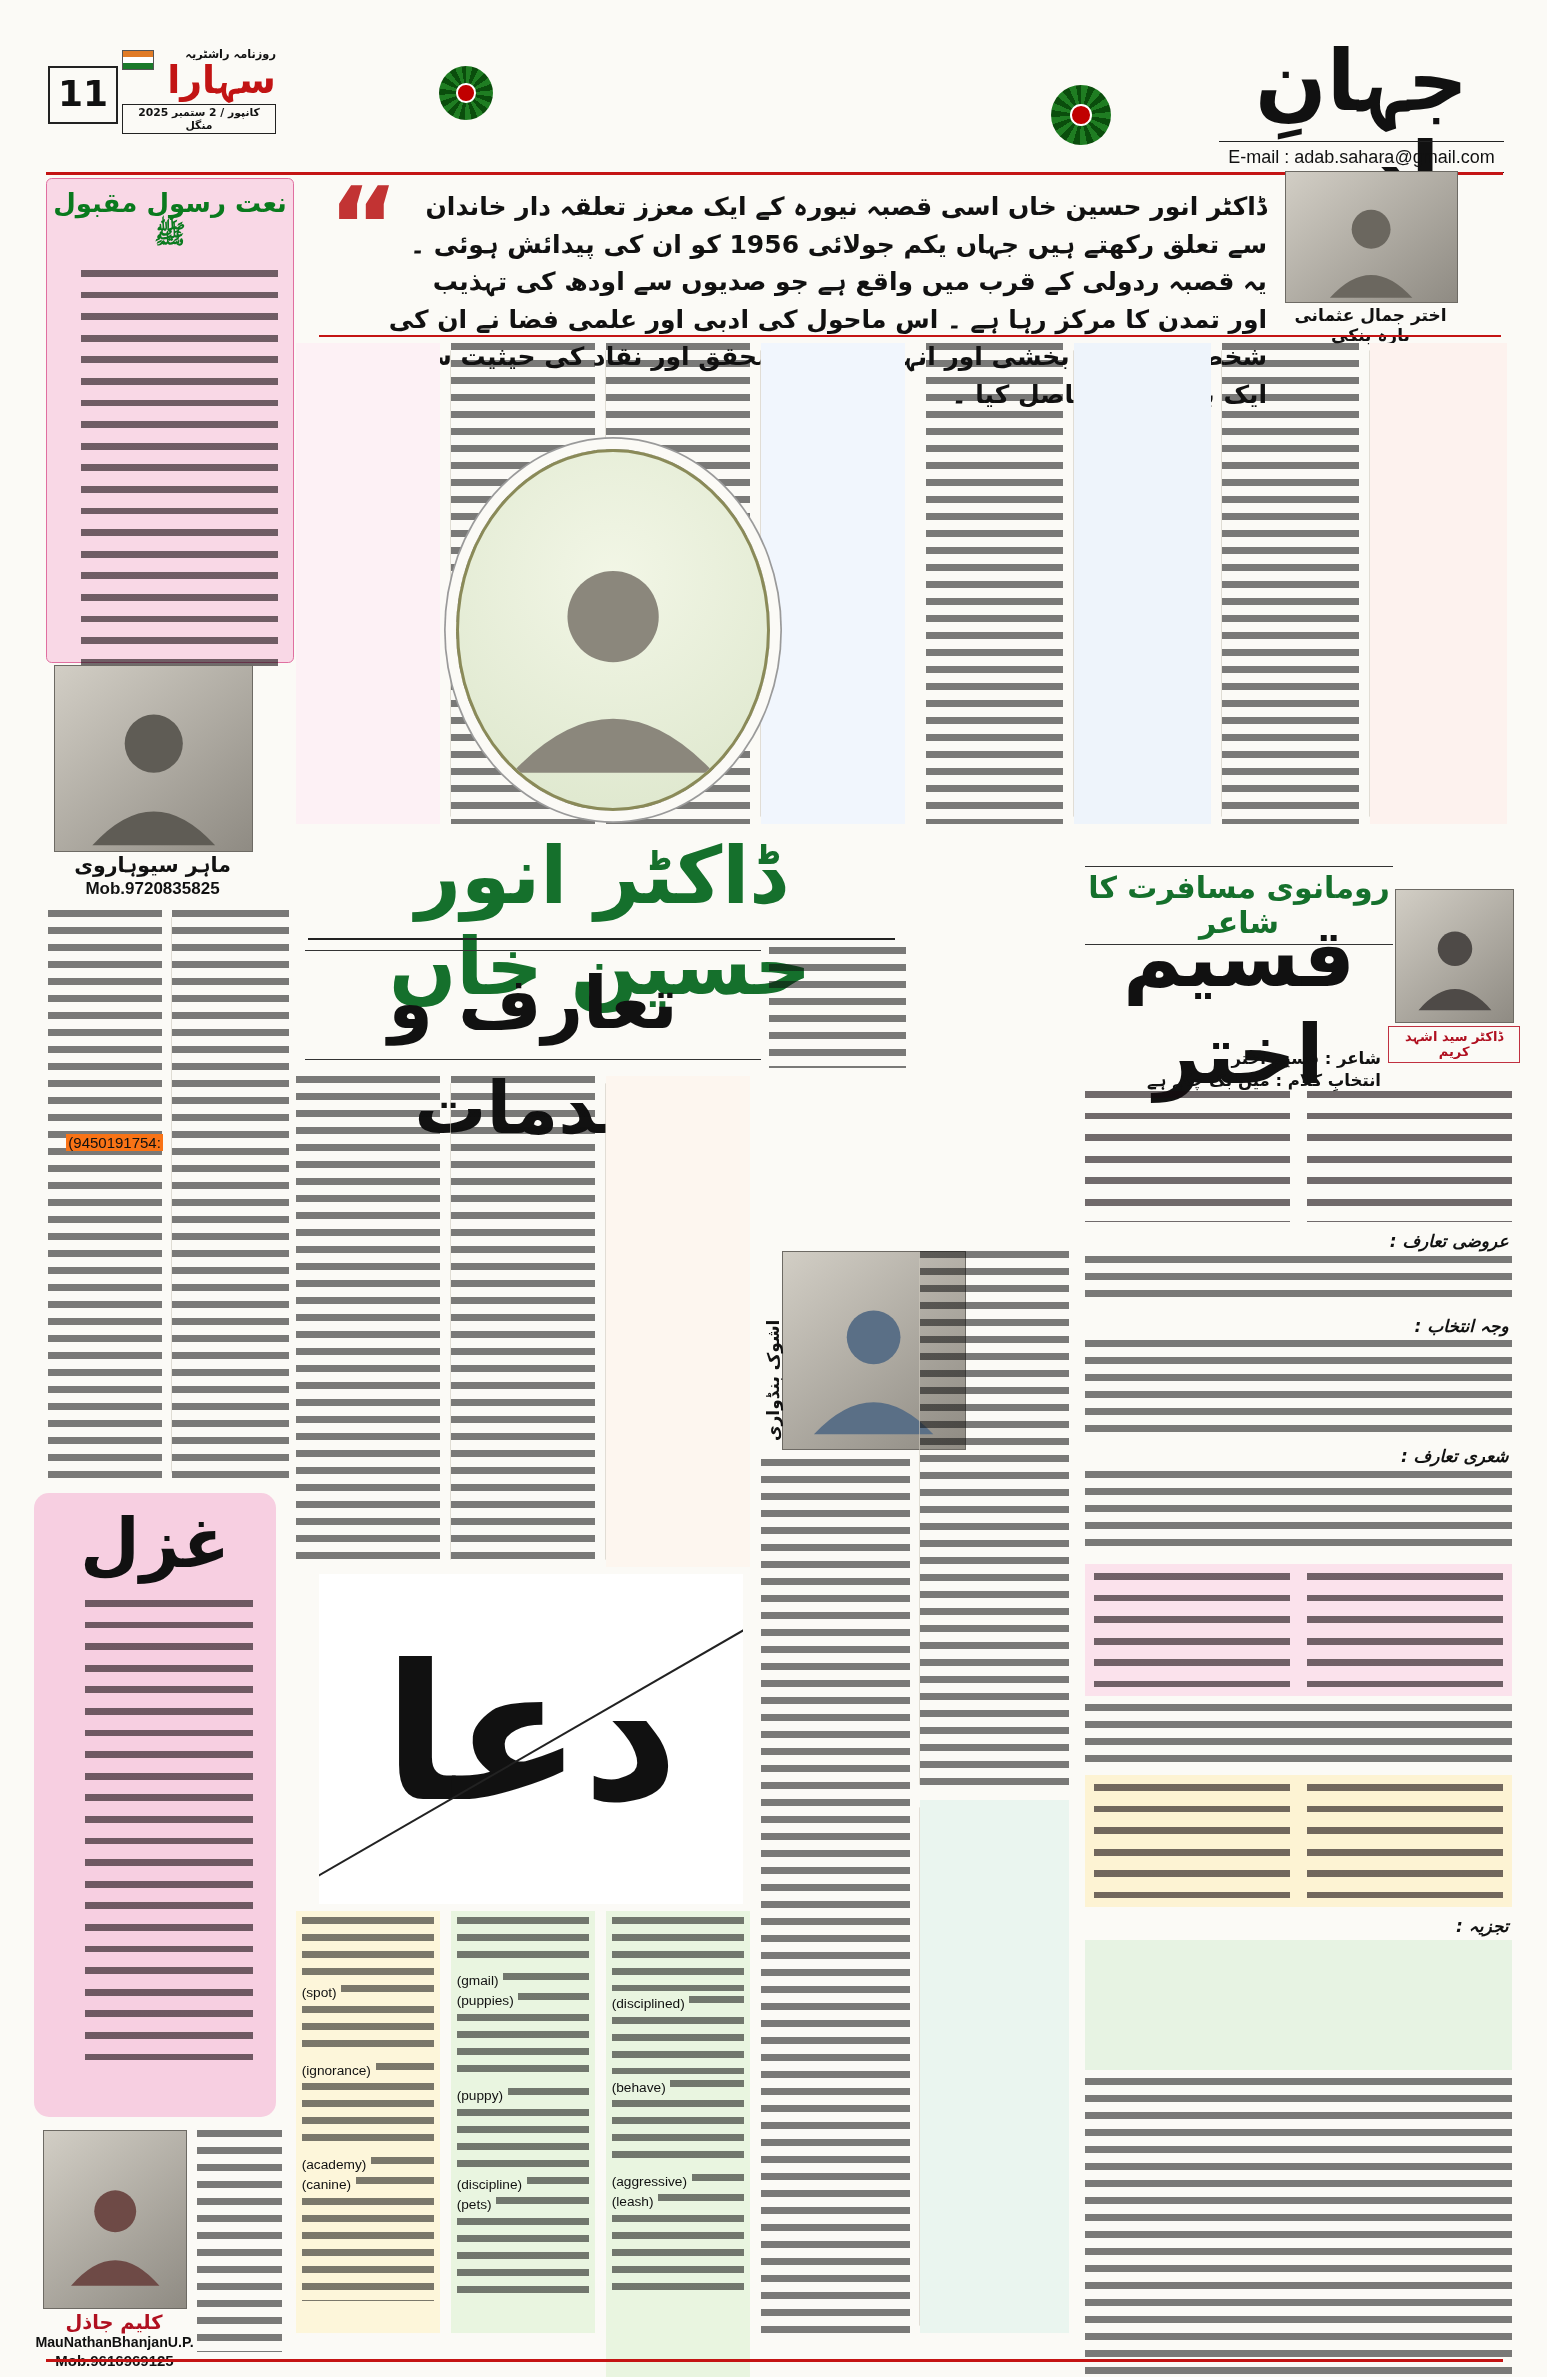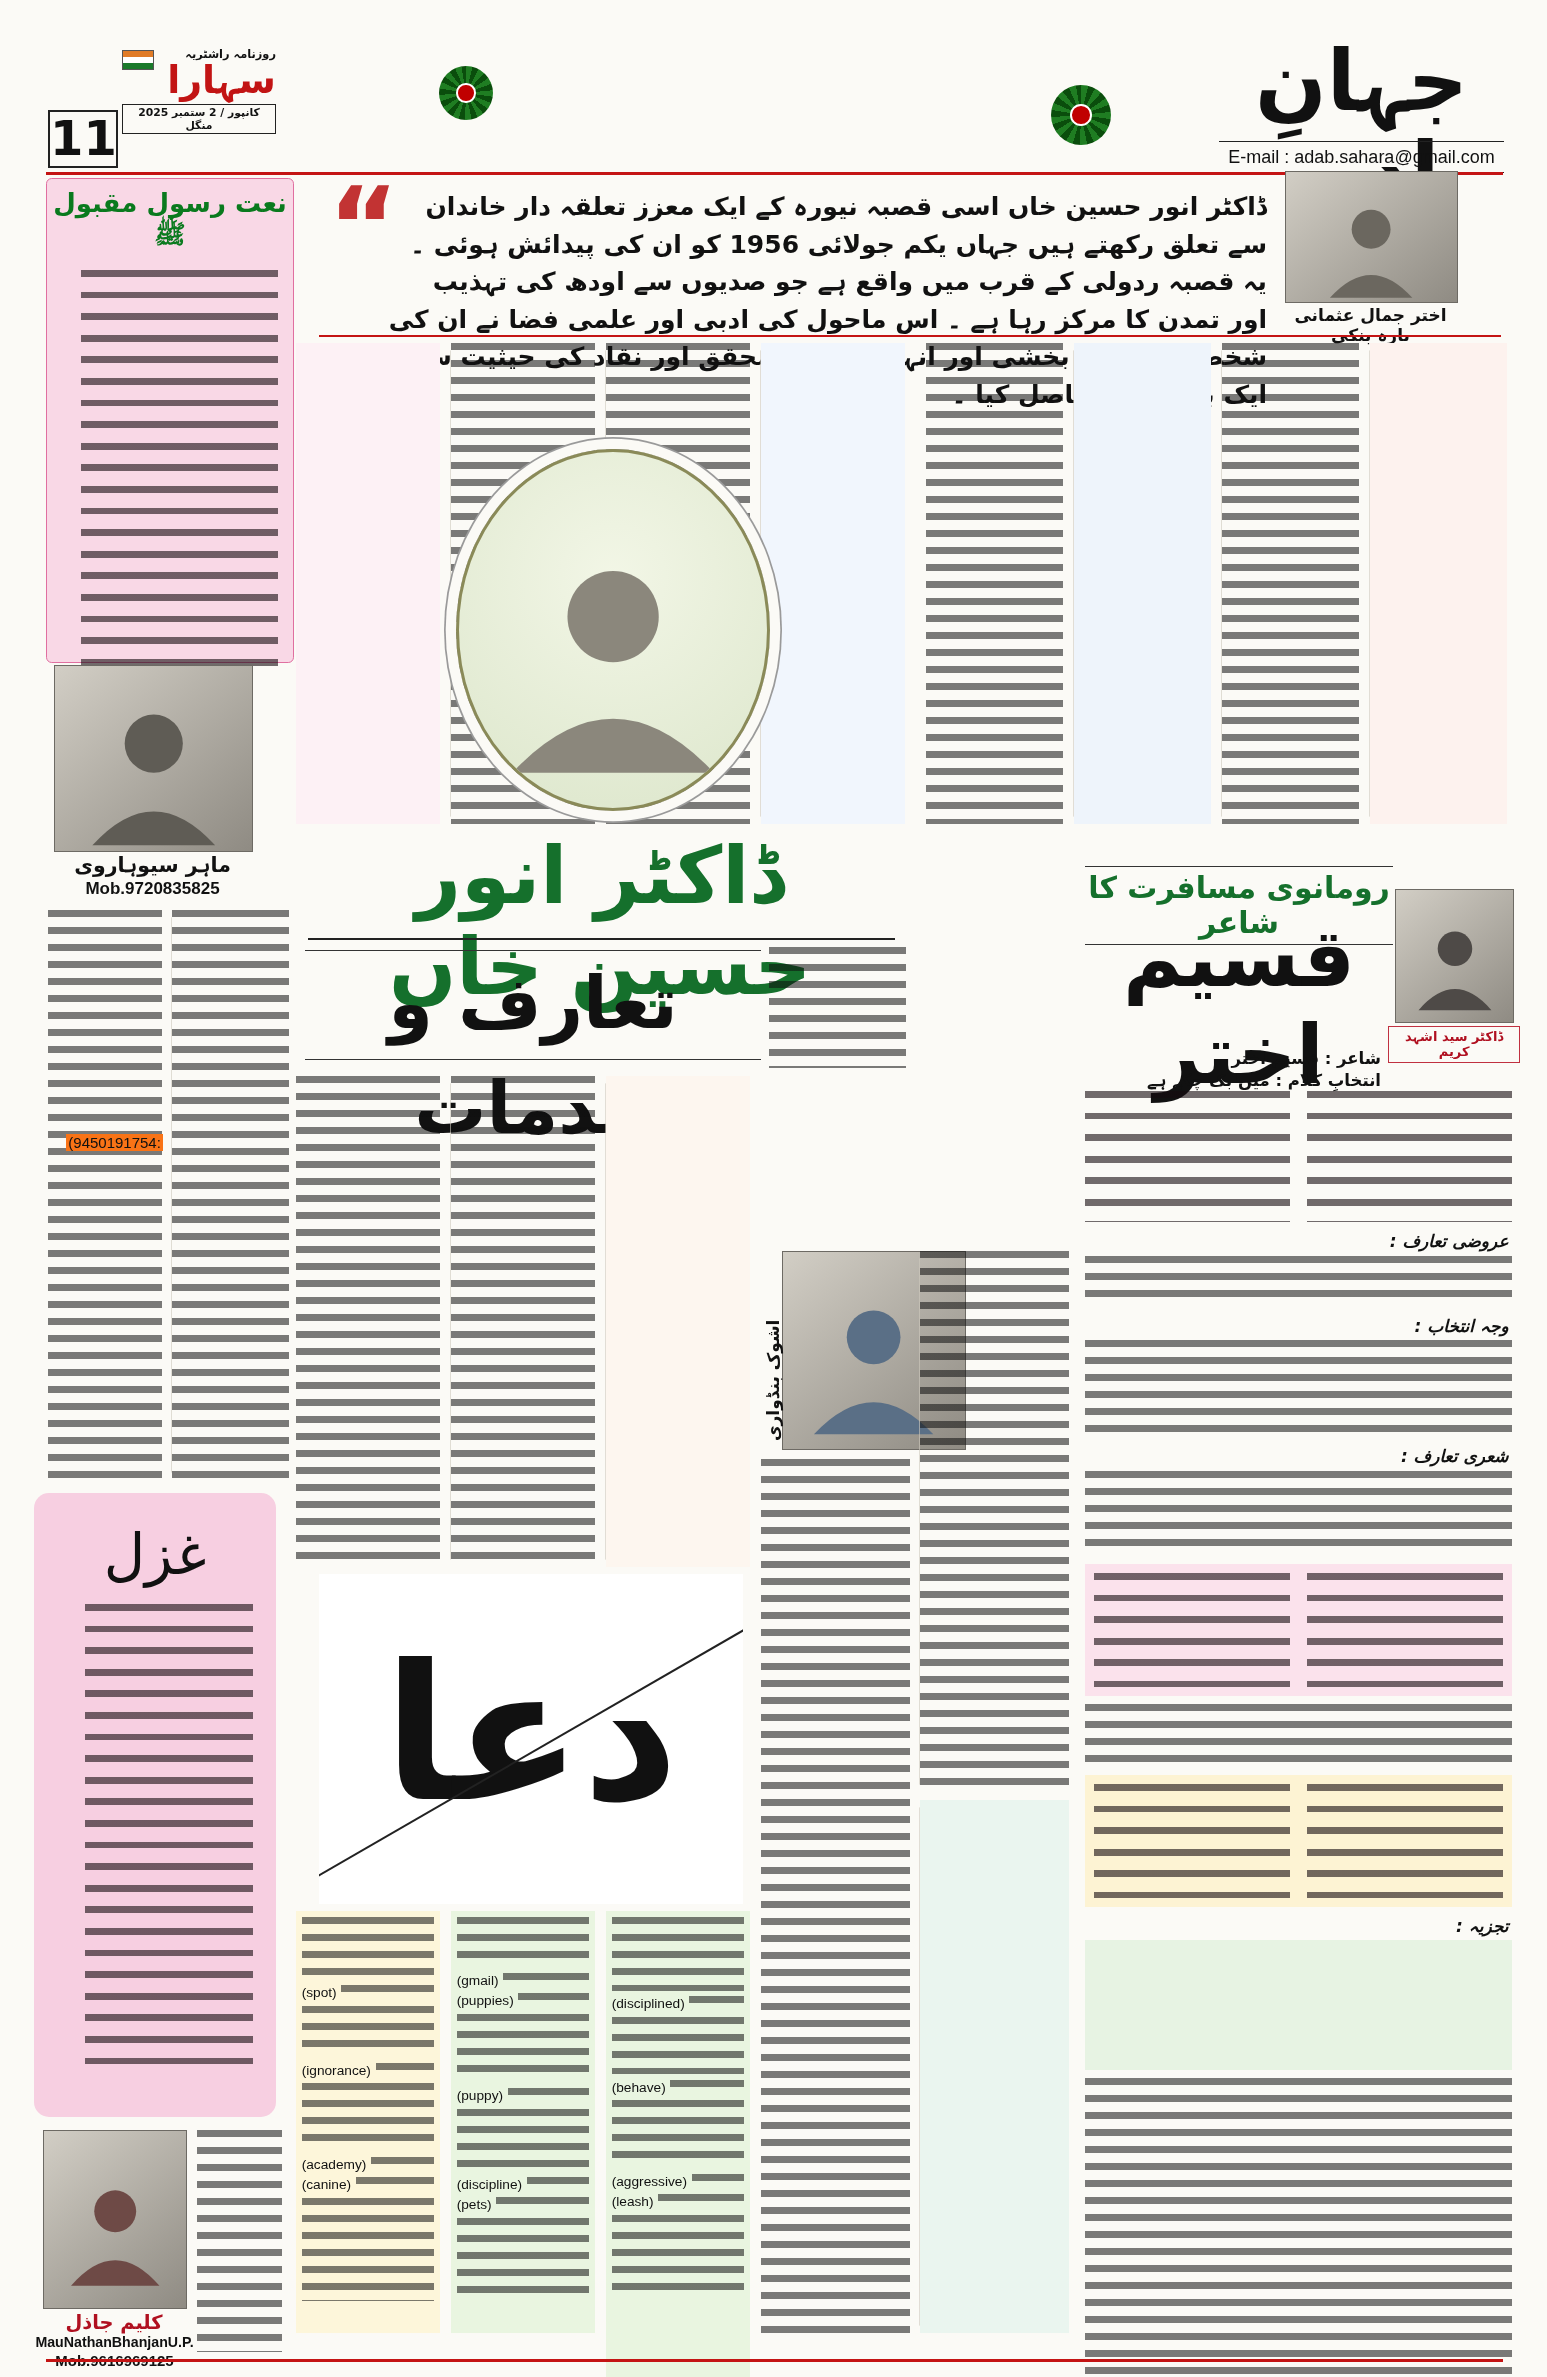"11" div.abs { font-size: 48px -> 36px; margin-top: 44px -> none }
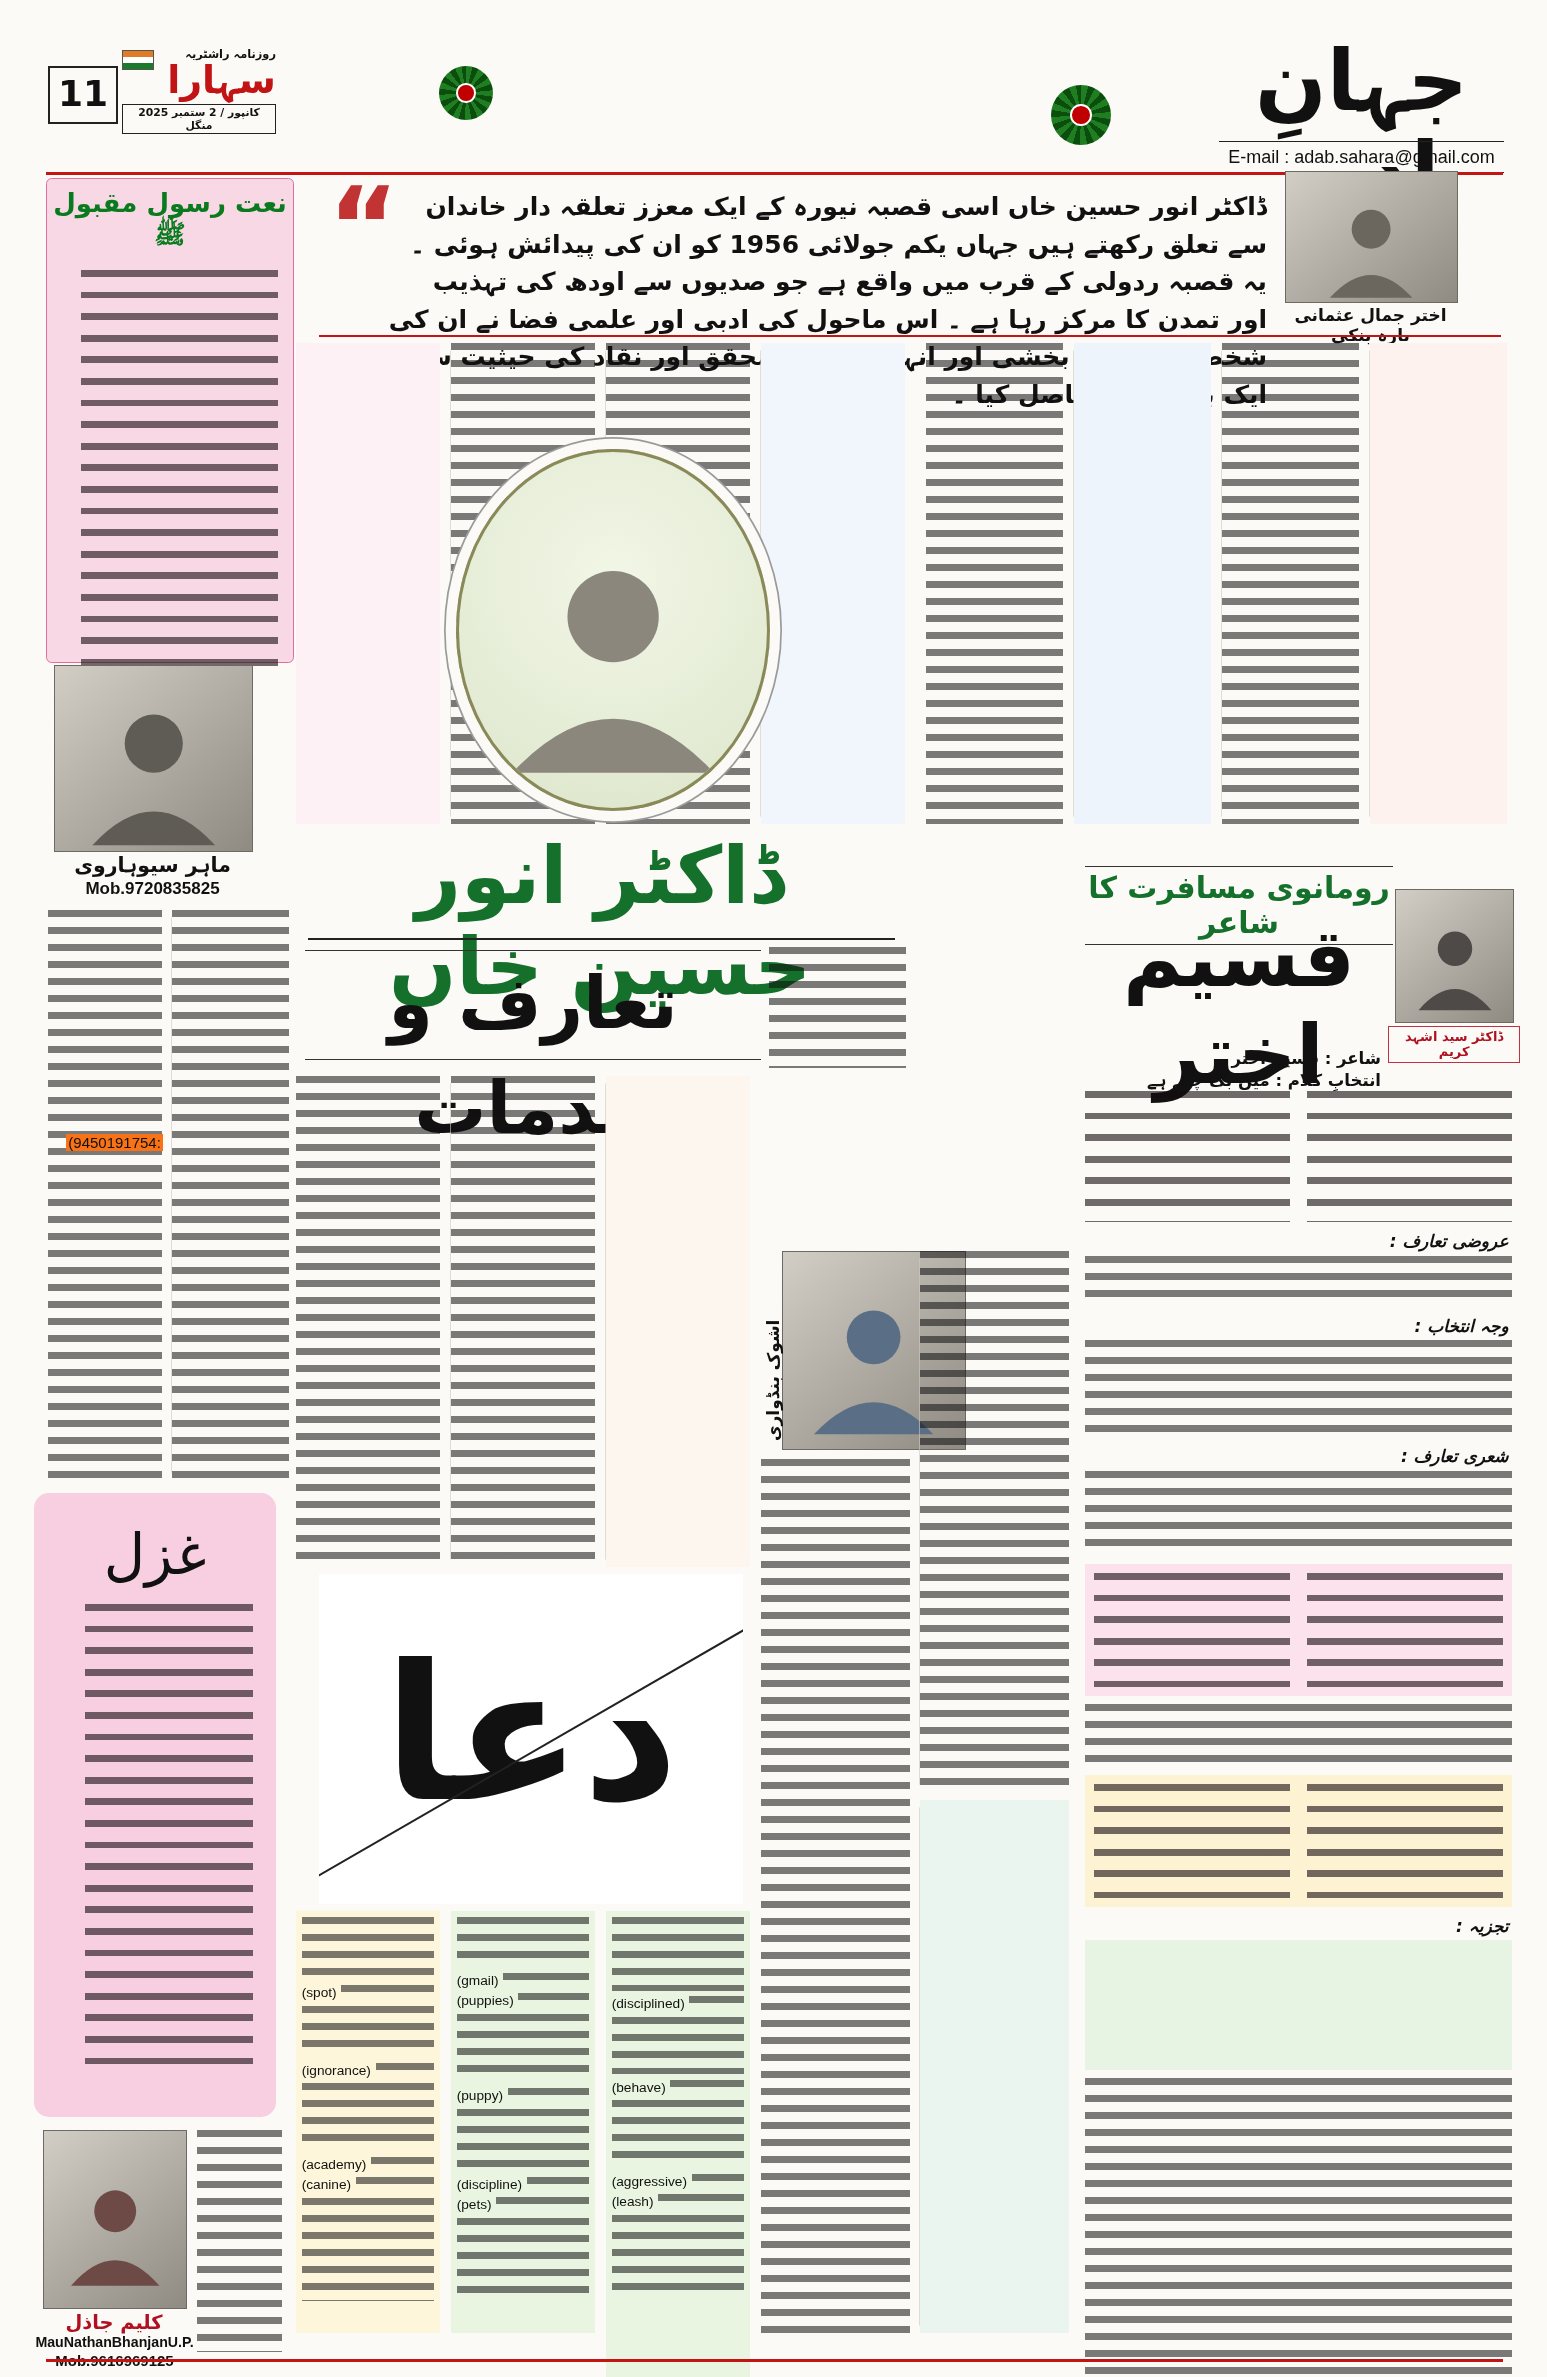"غزل" div.rtl { font-size: 57px -> 69px; font-weight: normal -> bold; margin-top: 28px -> 10px }
